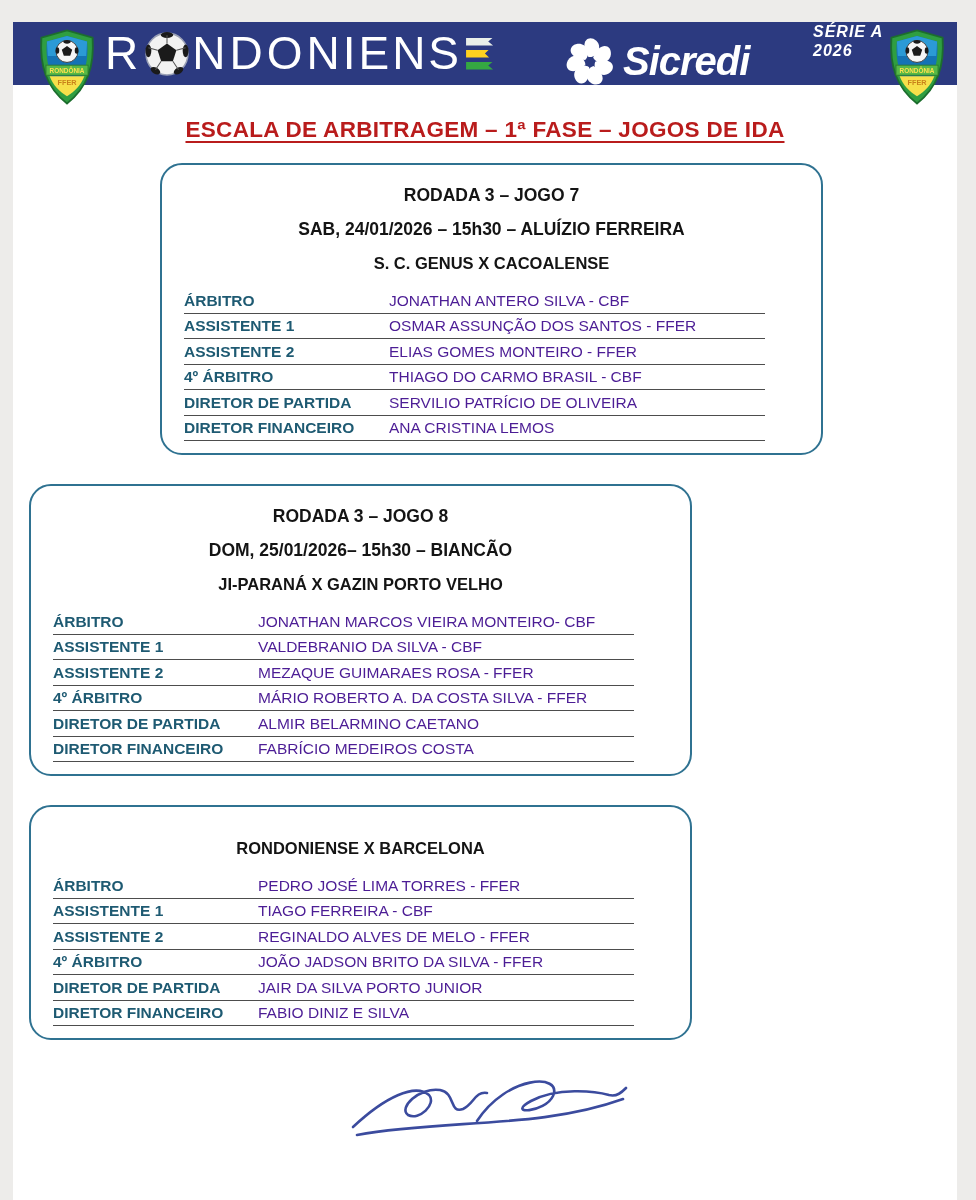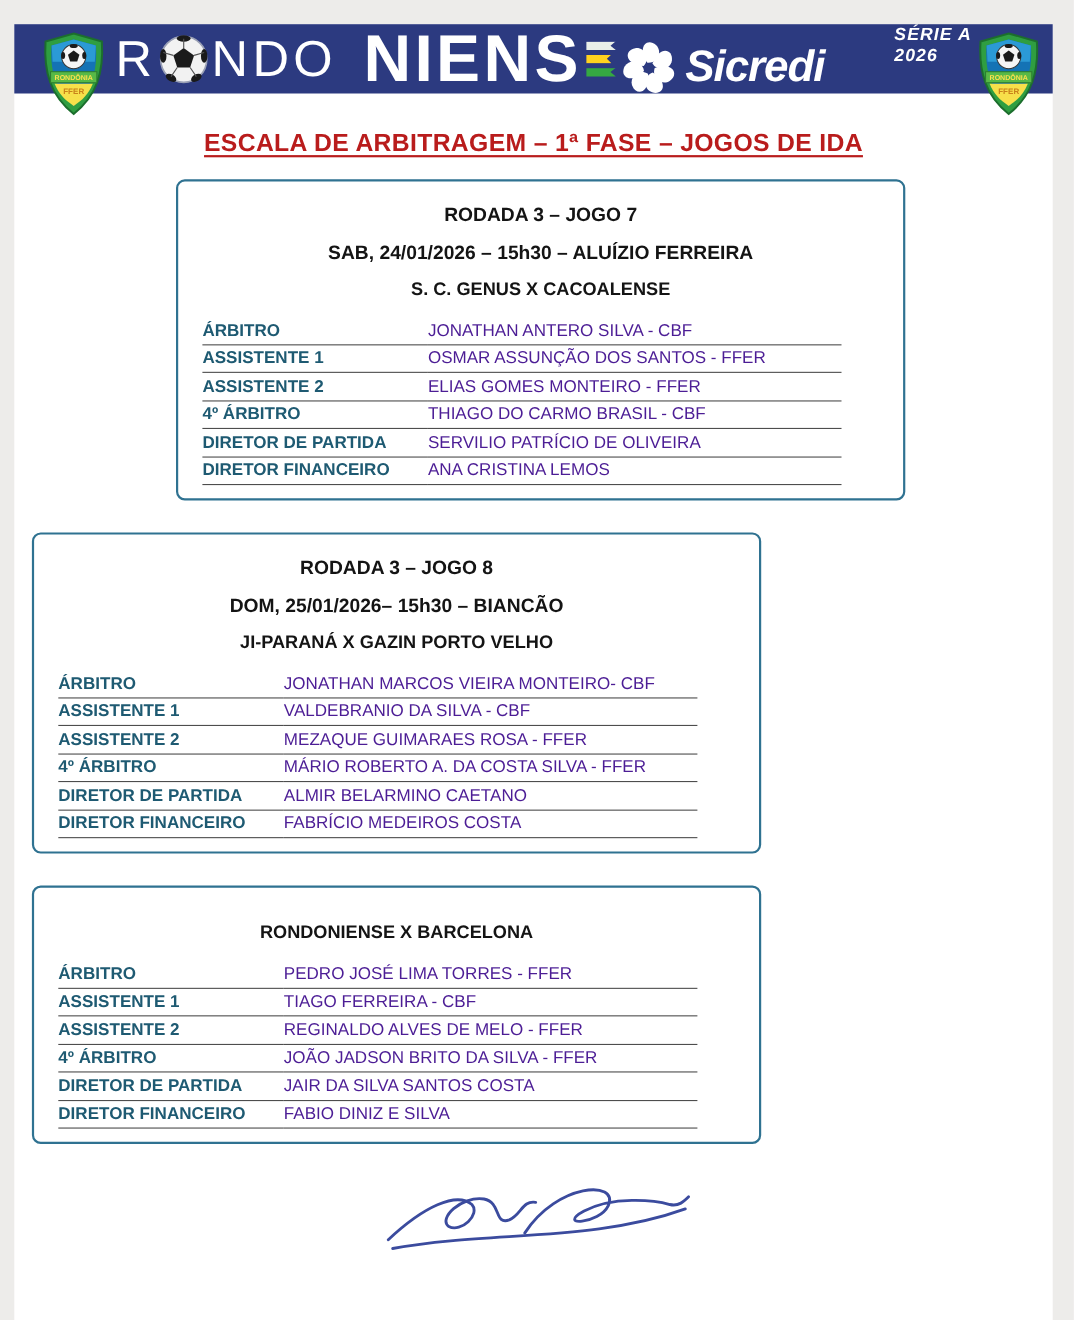"NIENS" .wm-bold { font-size: 60px -> 46px; font-weight: 700 -> 400; margin-left: 24px -> none }
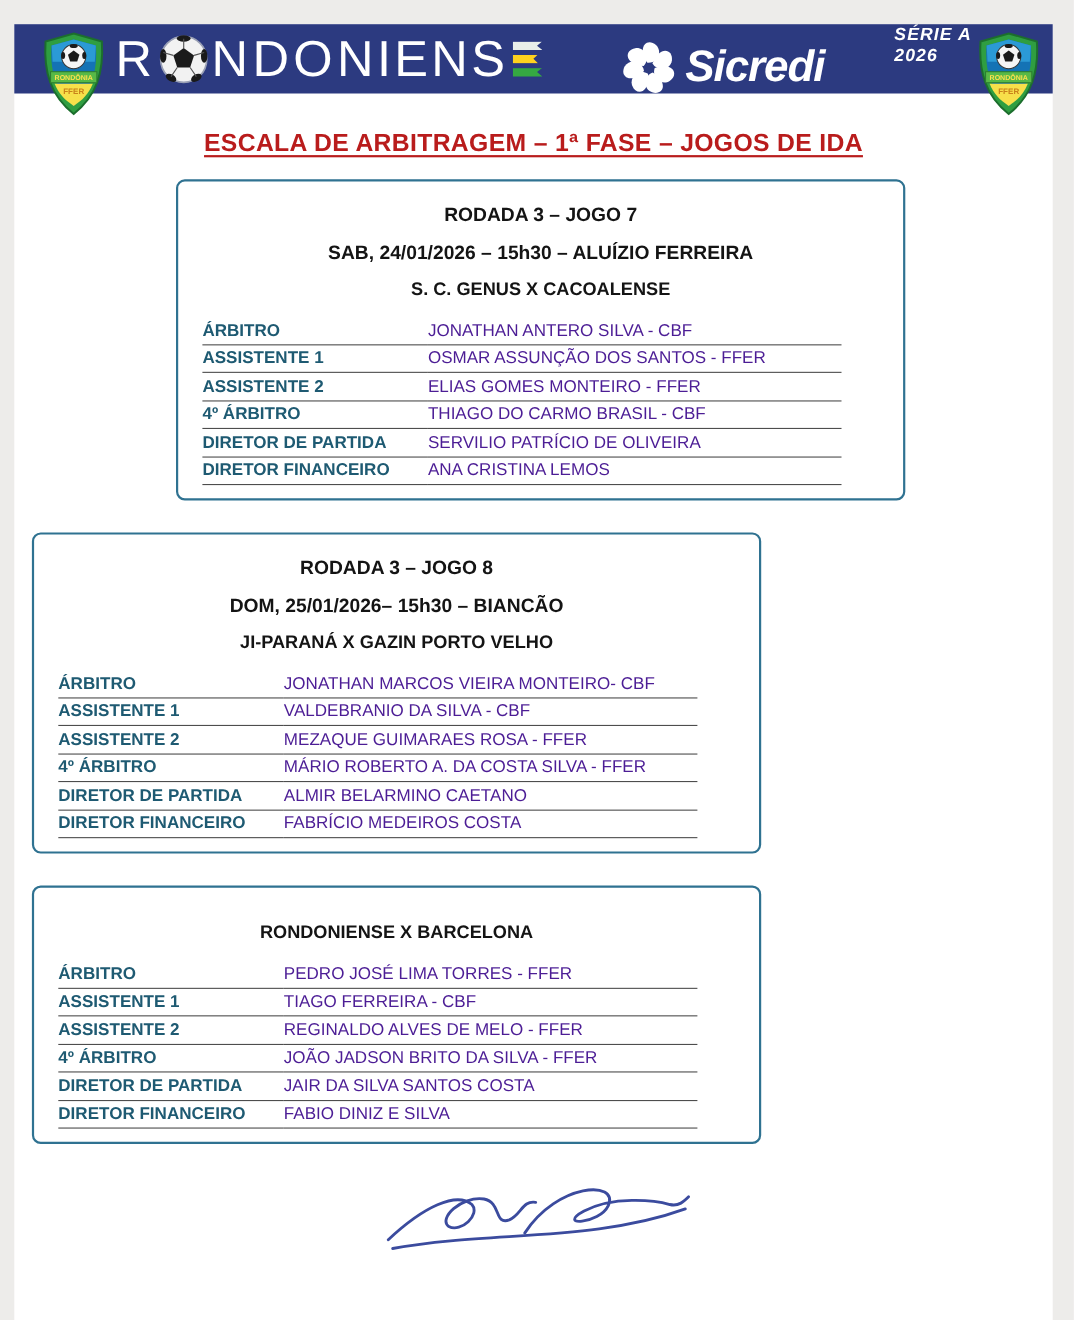"RODADA 3 – JOGO 7" .card { border-radius: 8px -> 22px }
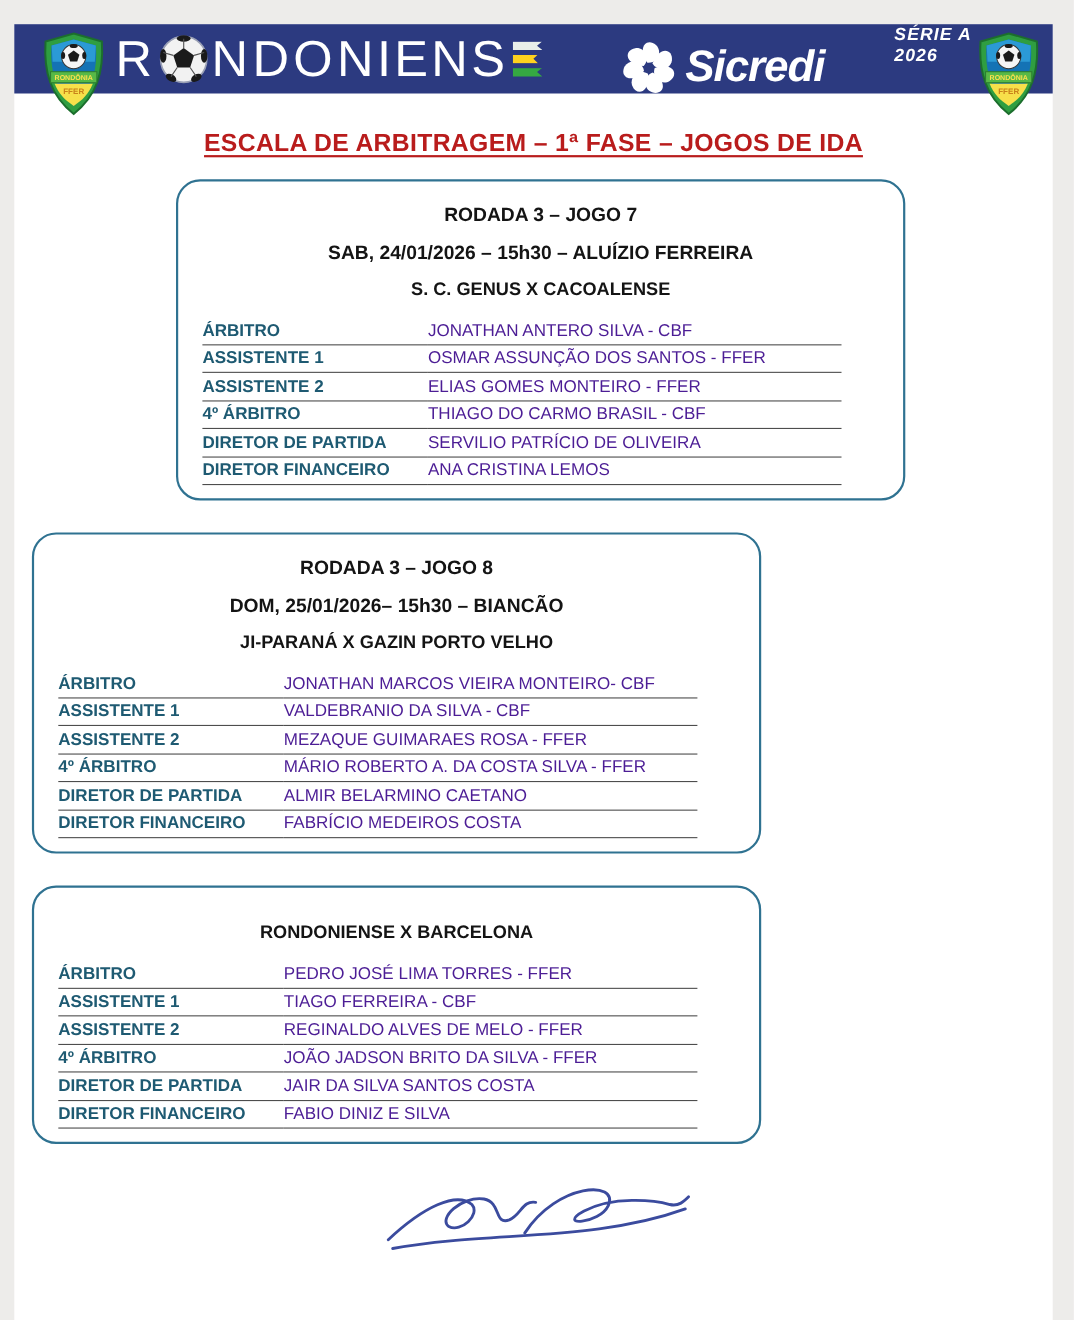"JAIR DA SILVA SANTOS COSTA" td.val { text: SANTOS COSTA -> PORTO JUNIOR }
